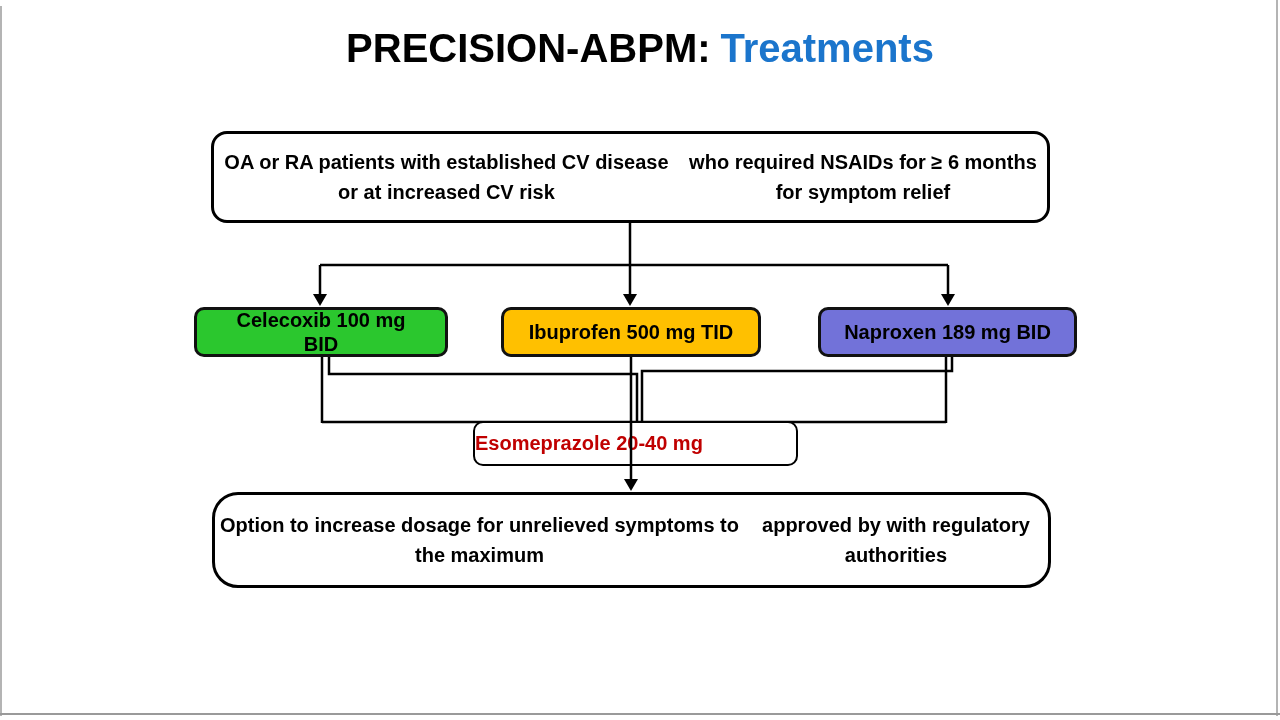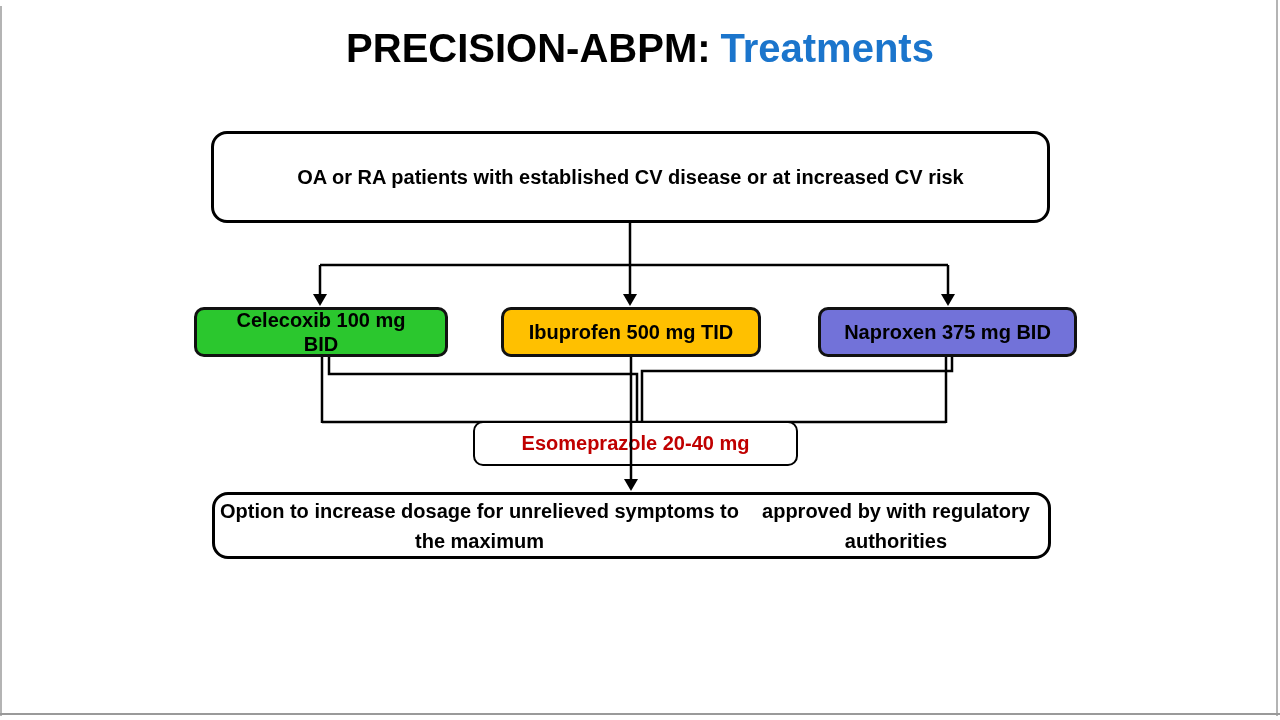"who required NSAIDs for ≥" div { html: none -> <div>who required NSAIDs for ≥ 6 months for symptom relief</div> }
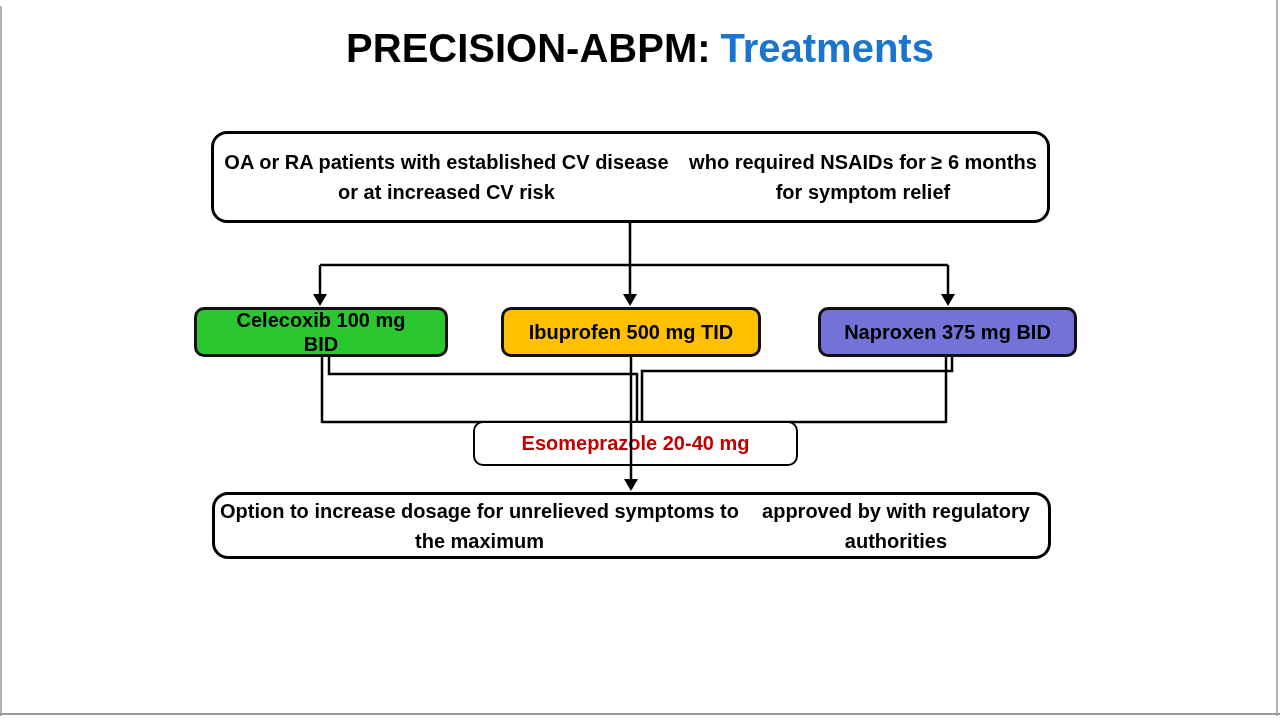"Naproxen 375 mg BID" div { text: 375 -> 189 }
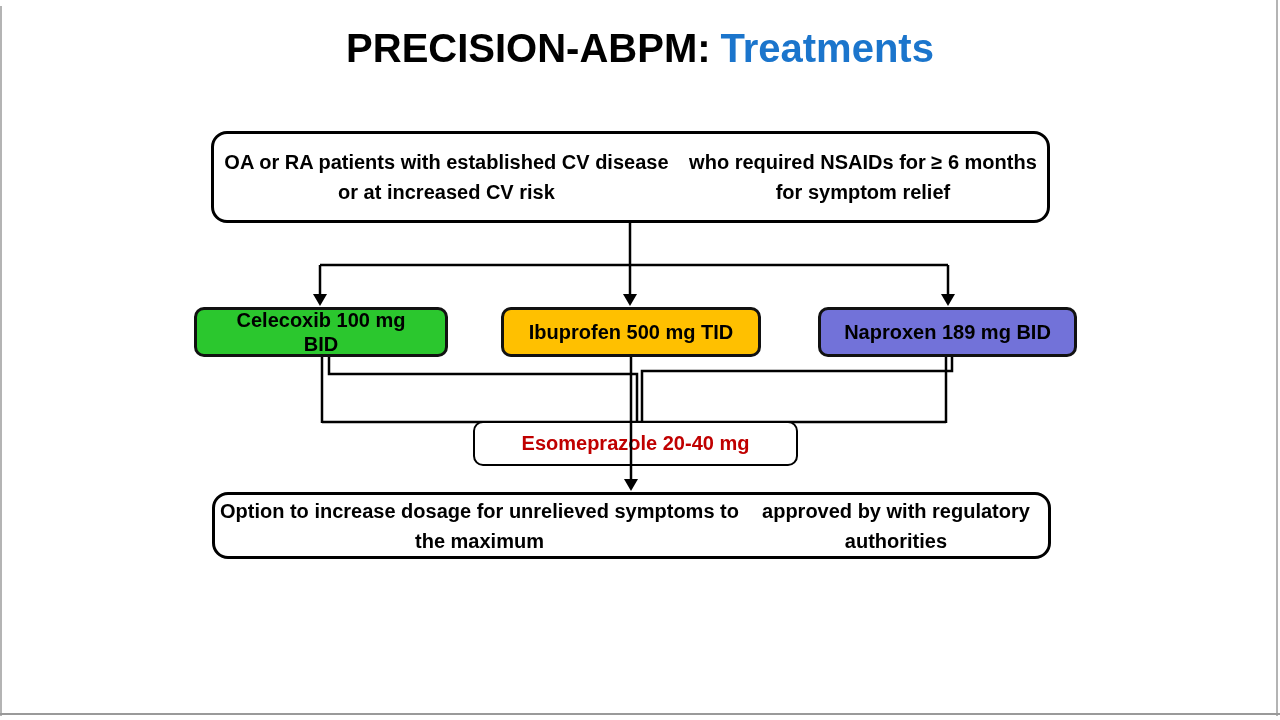"Esomeprazole 20-40 mg" #box-esomeprazole { justify-content: center -> none }
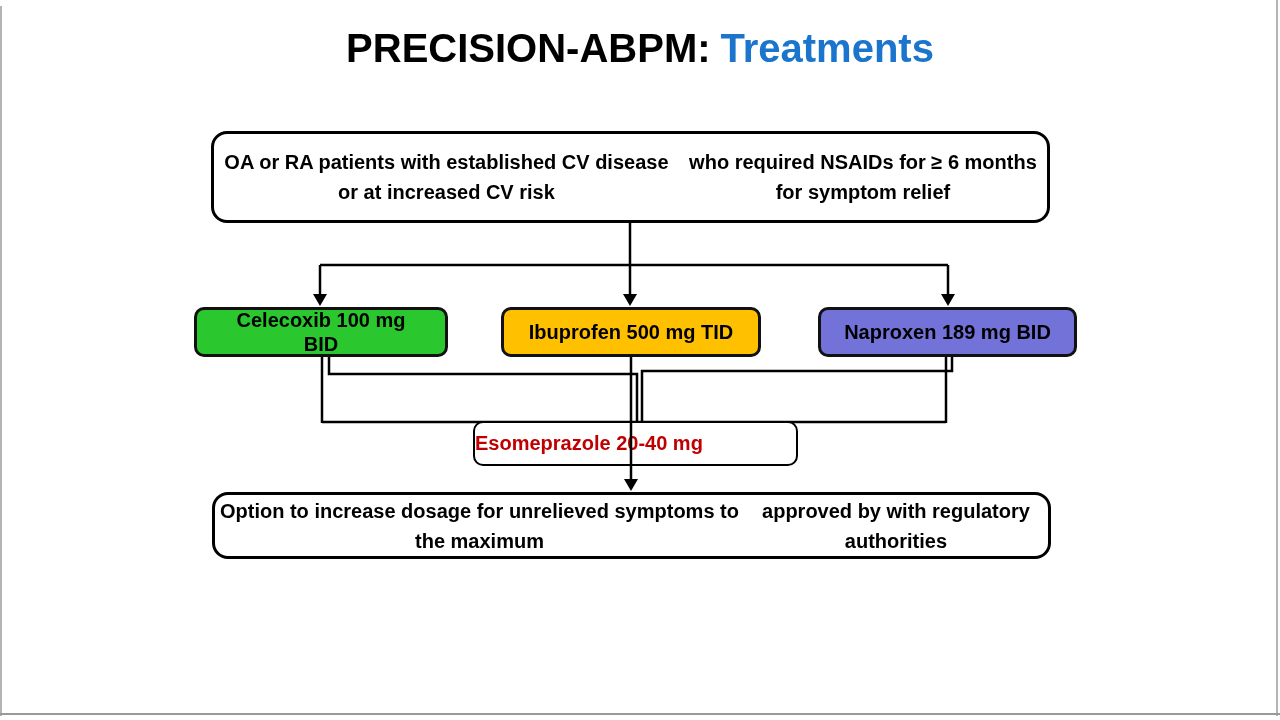"Option to increase dosage for" #box-option { border-radius: none -> 26px; height: 67px -> 96px }
